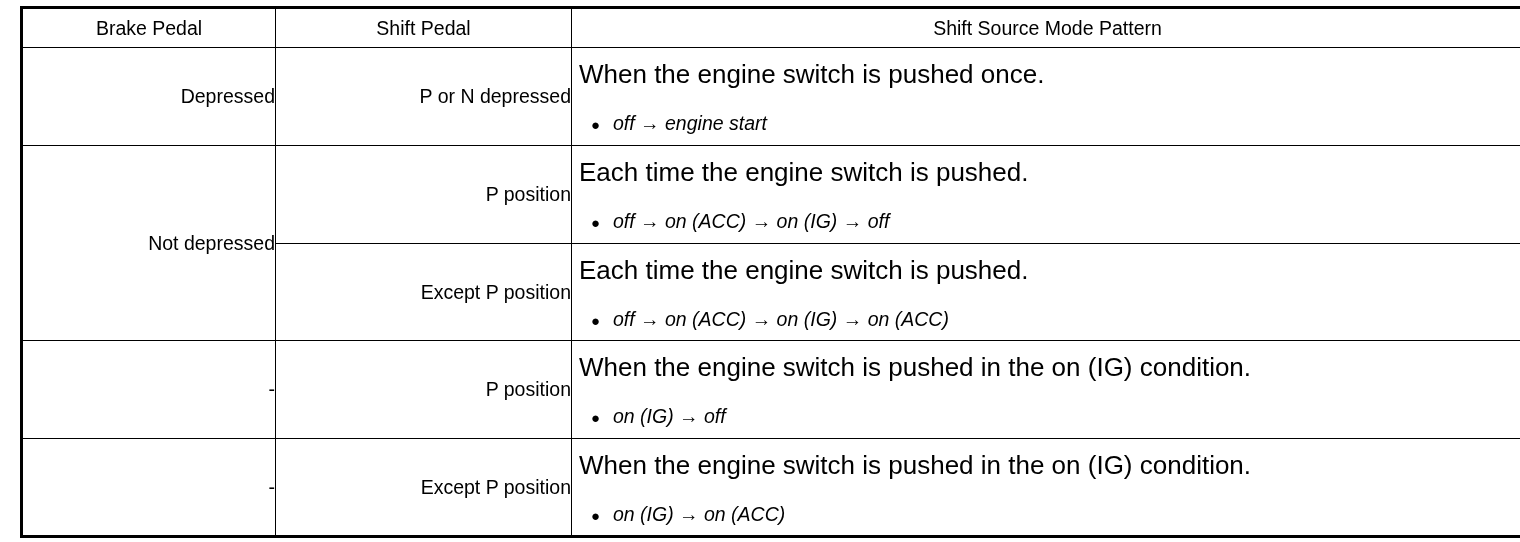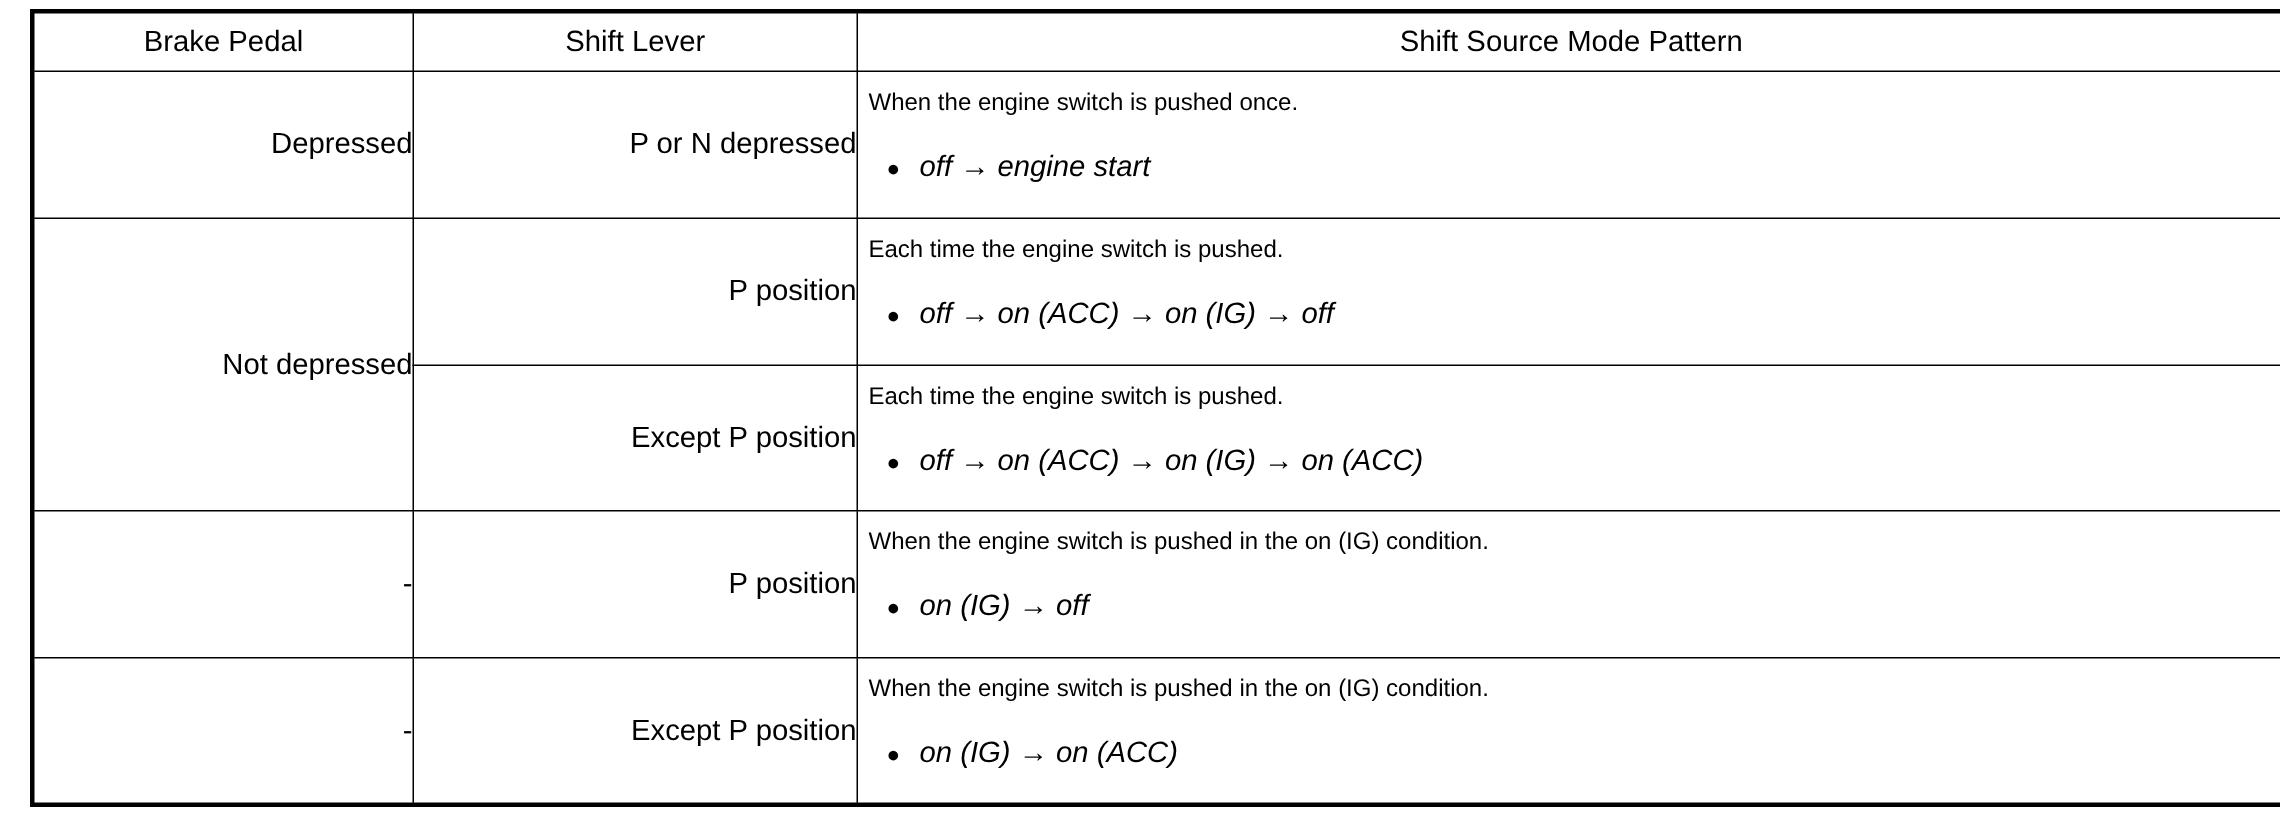"Shift Lever" th { text: Lever -> Pedal }
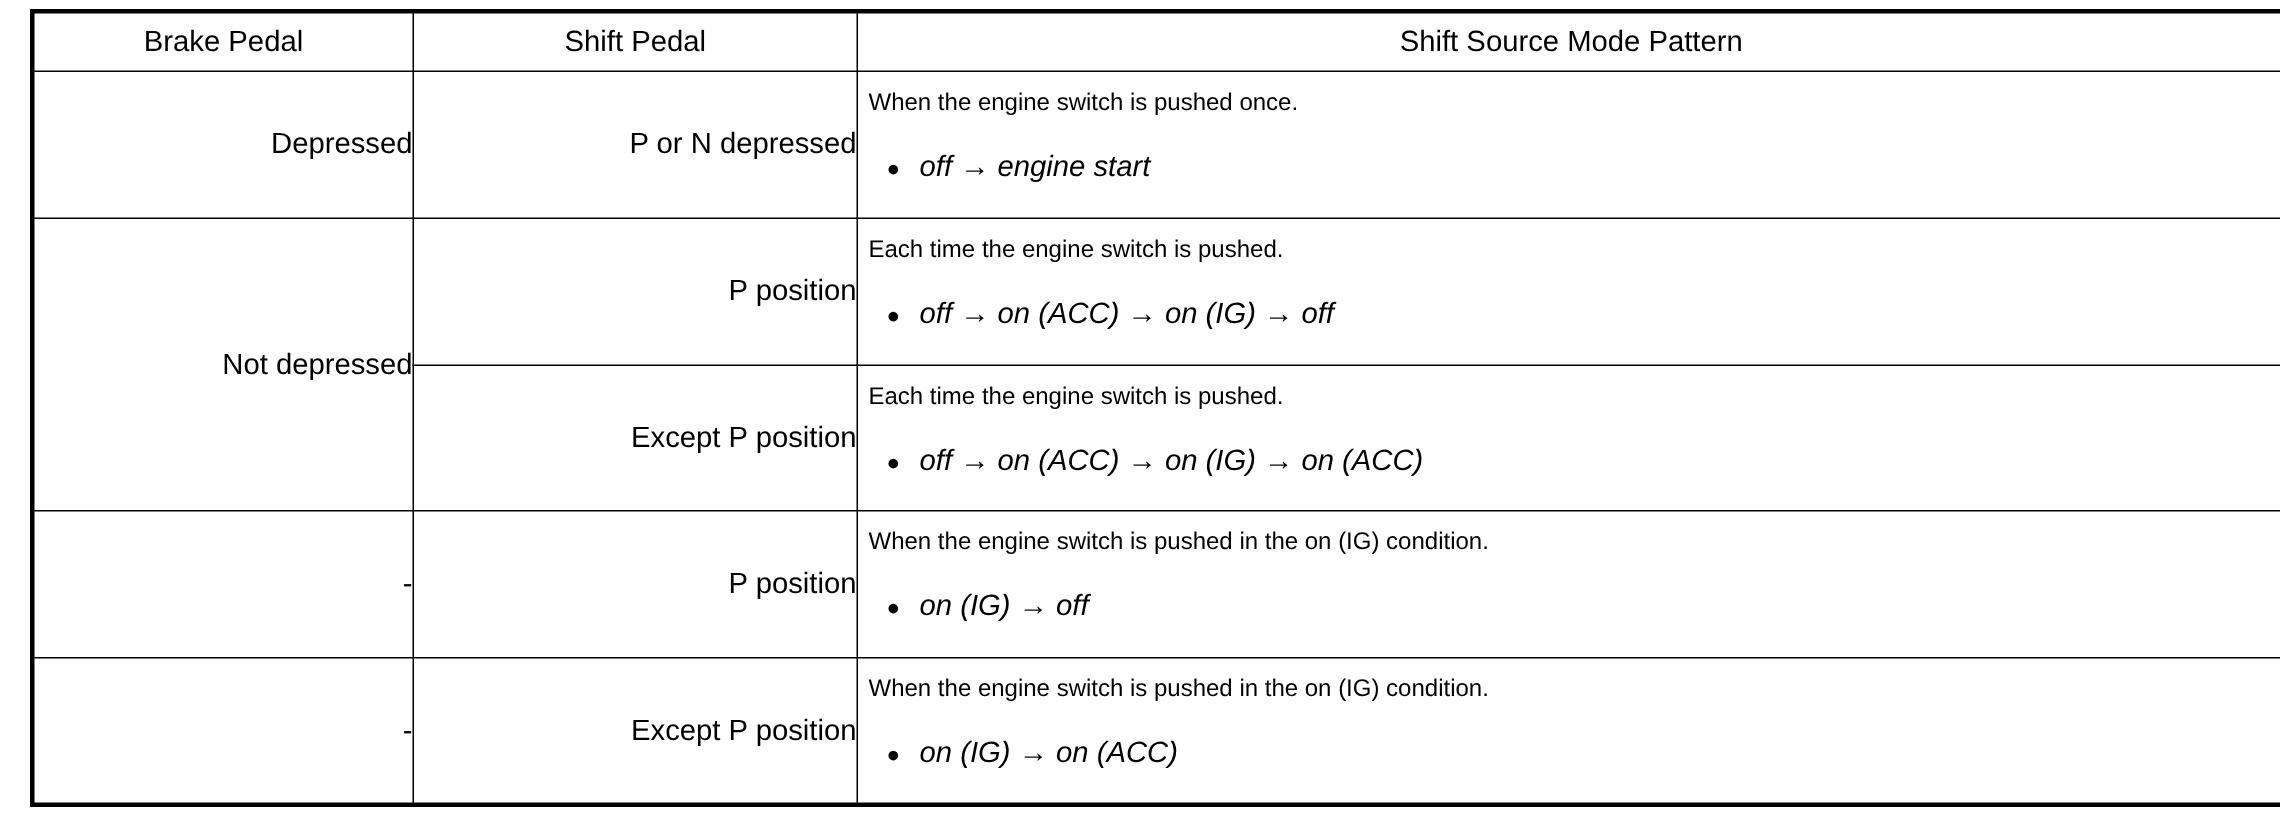"When the engine switch is" .pattern-lead { font-size: 16px -> 26px }
